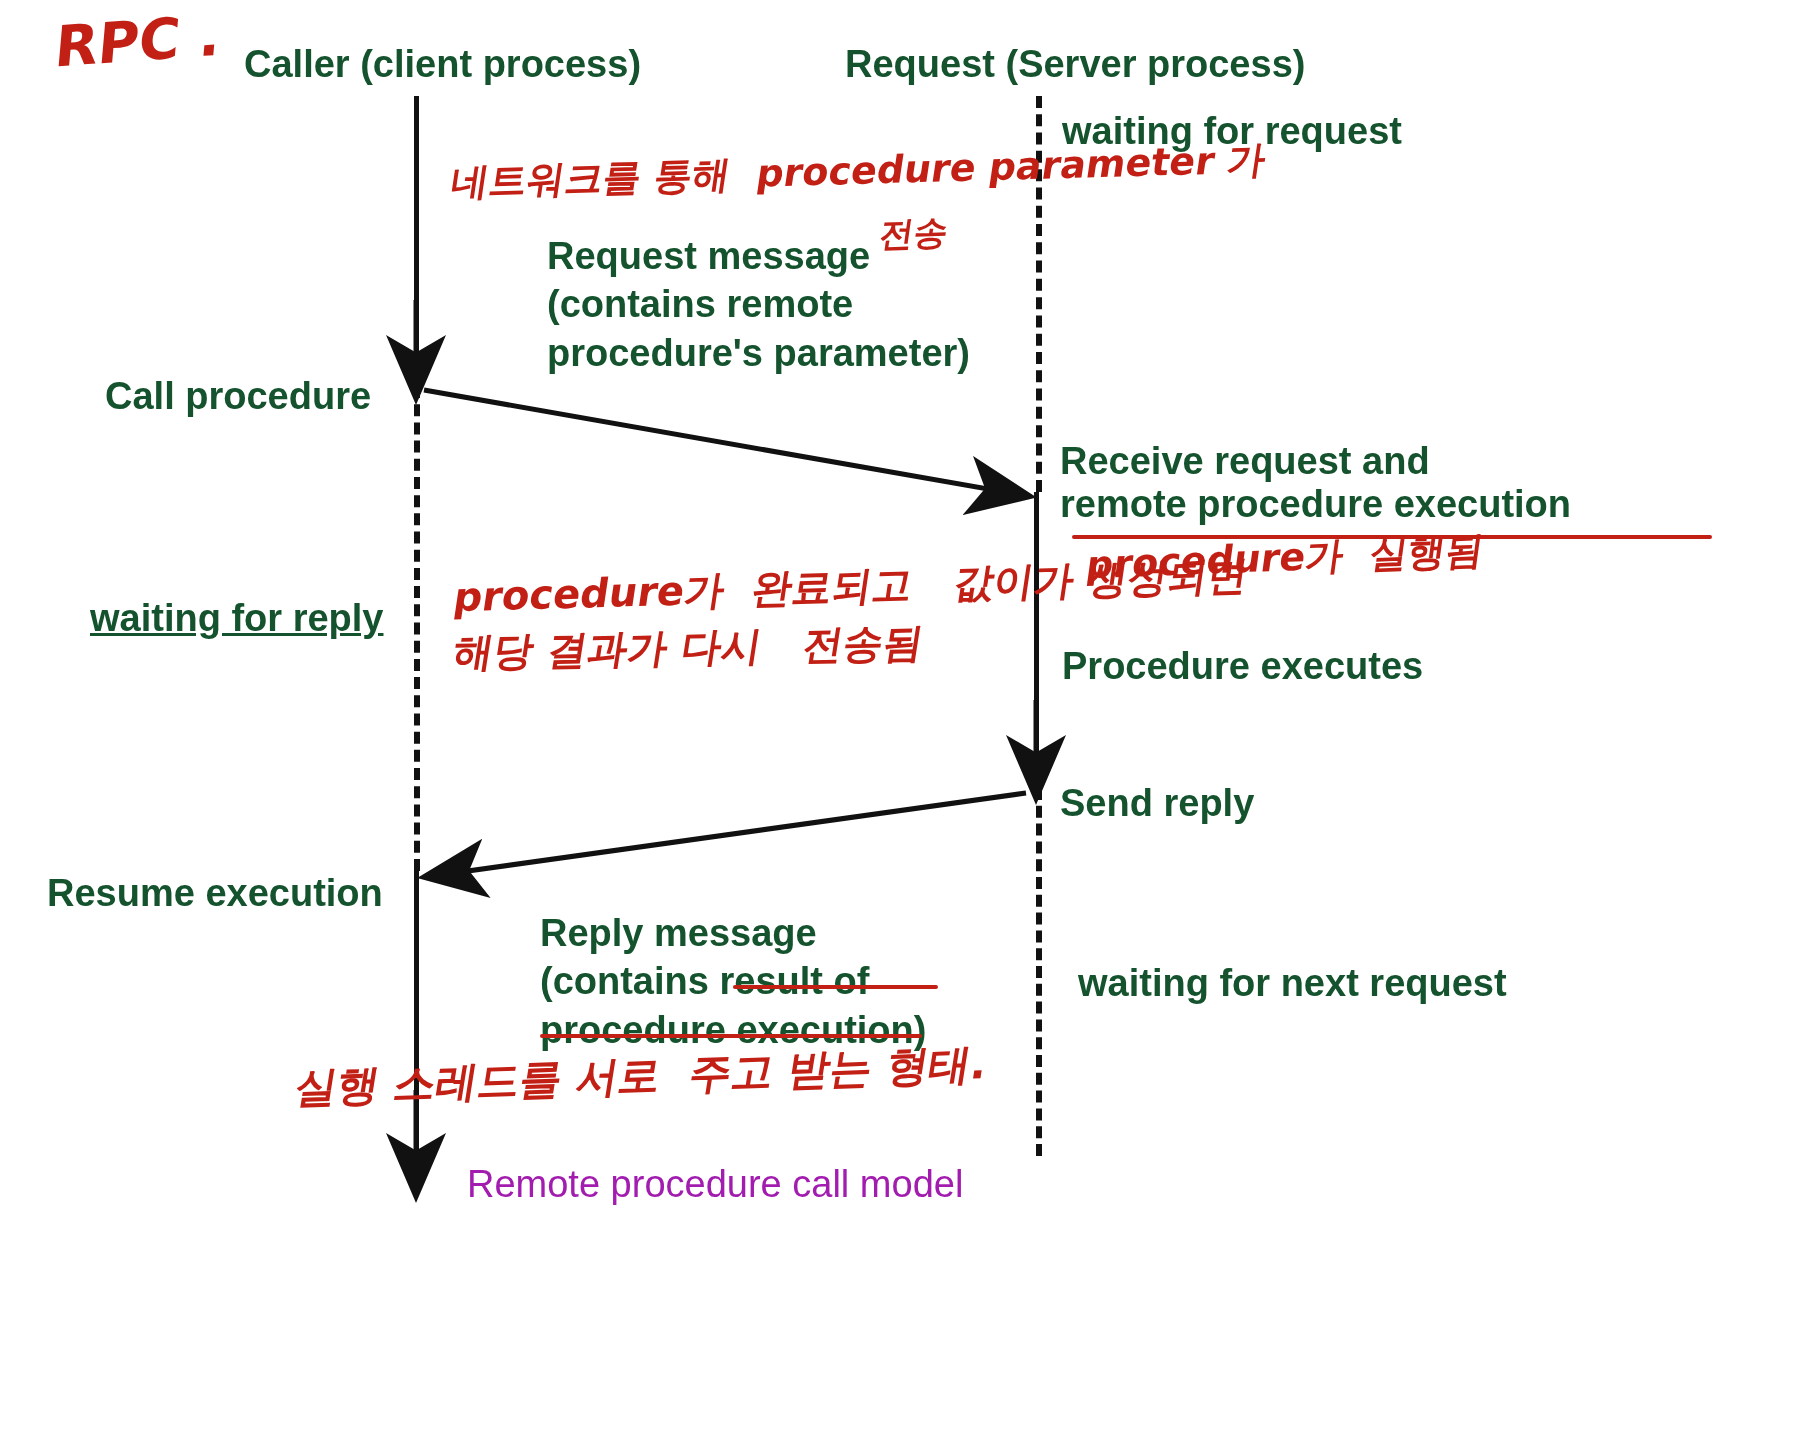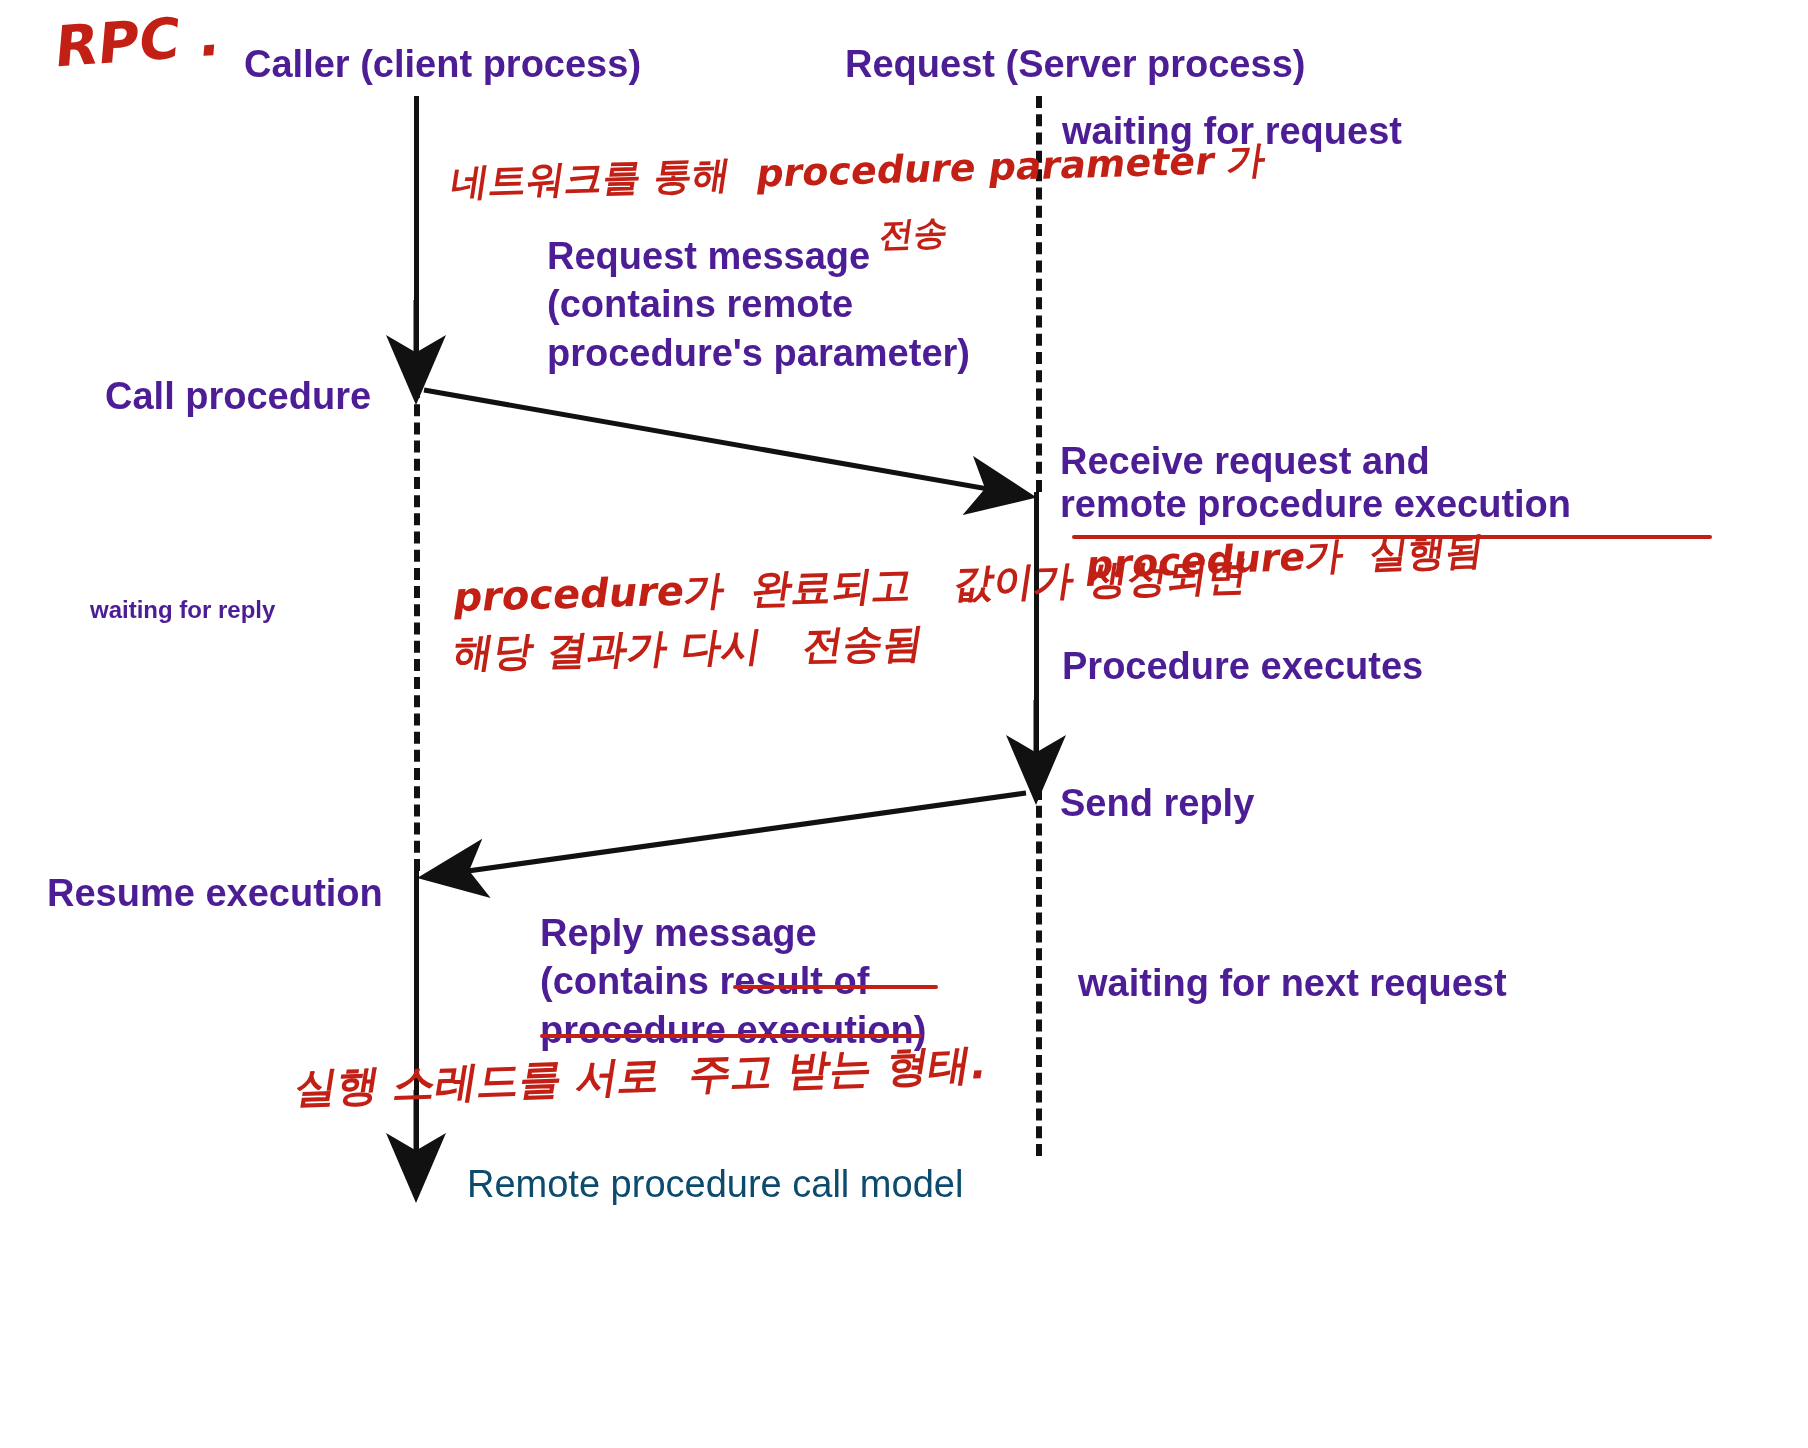"Caller (client process)" .g { color: #4c1d95 -> #14532d }
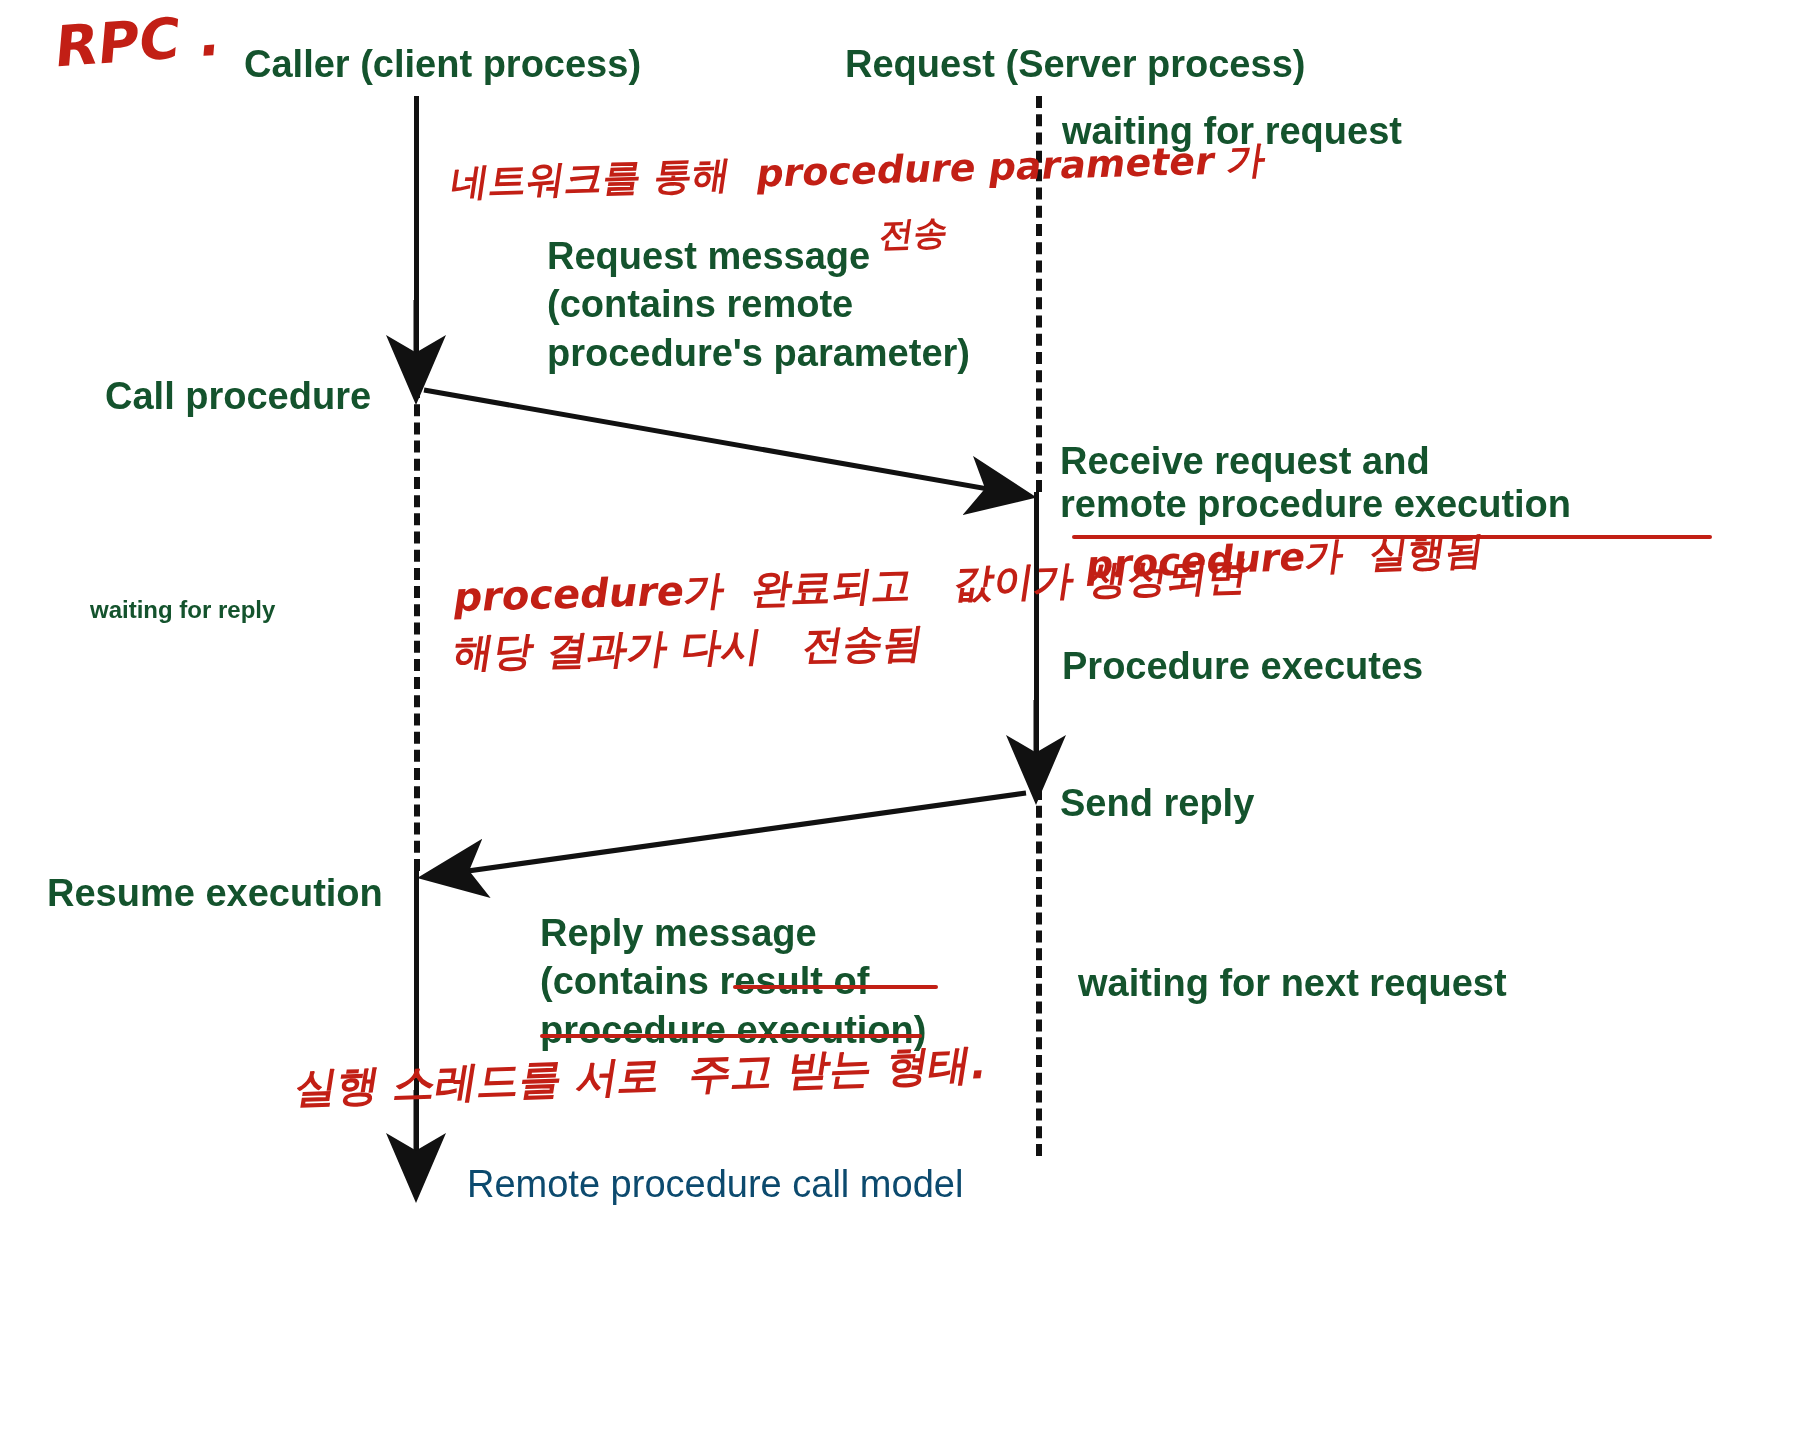"waiting for reply" div.g { font-size: 24px -> 38px; text-decoration: none -> underline }
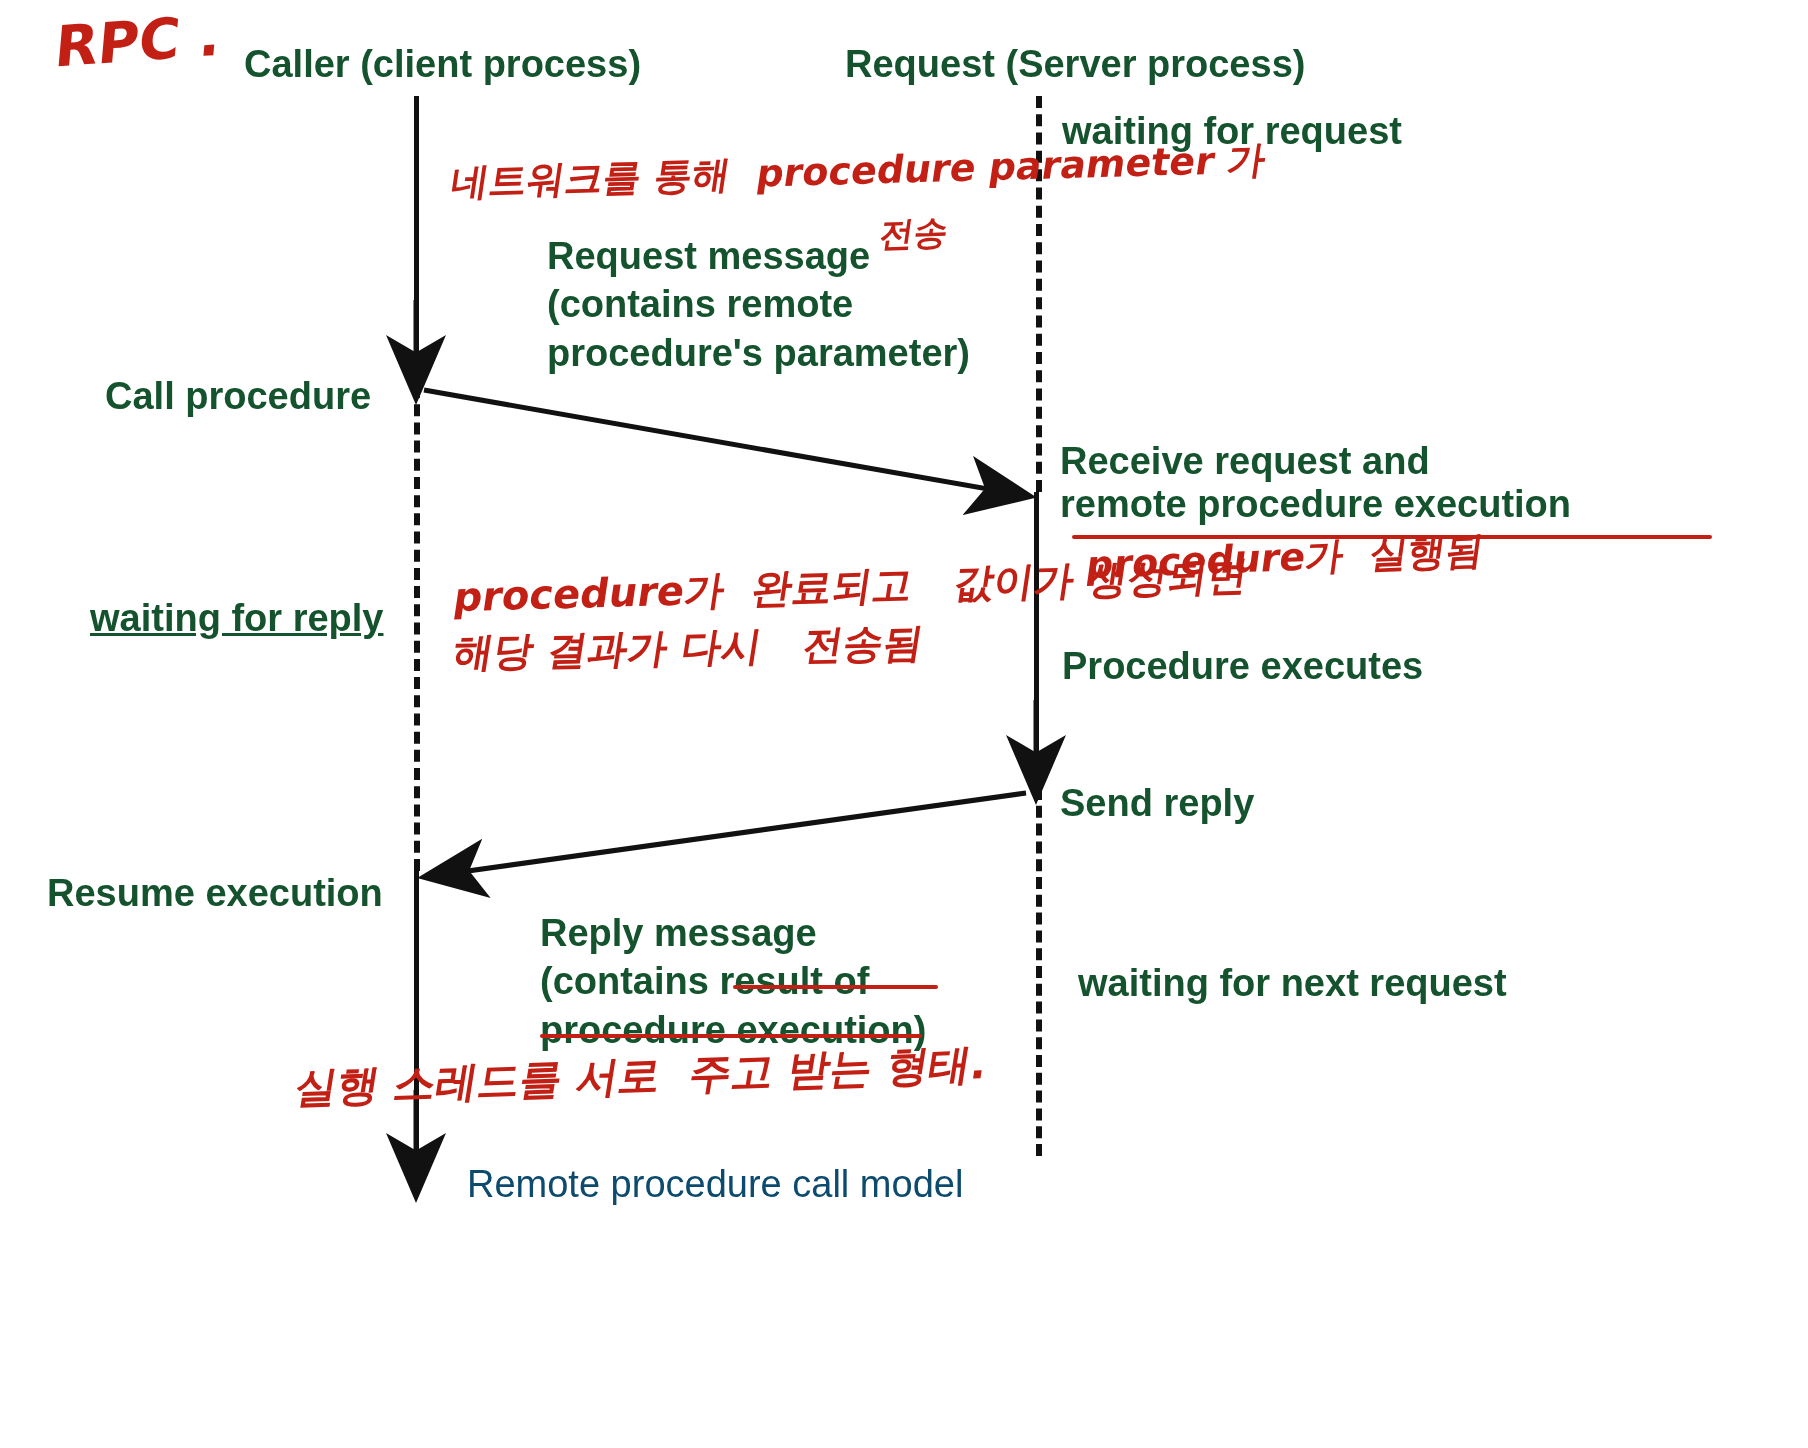"Remote procedure call model" .blk { color: #0c4a6e -> #a21caf }
